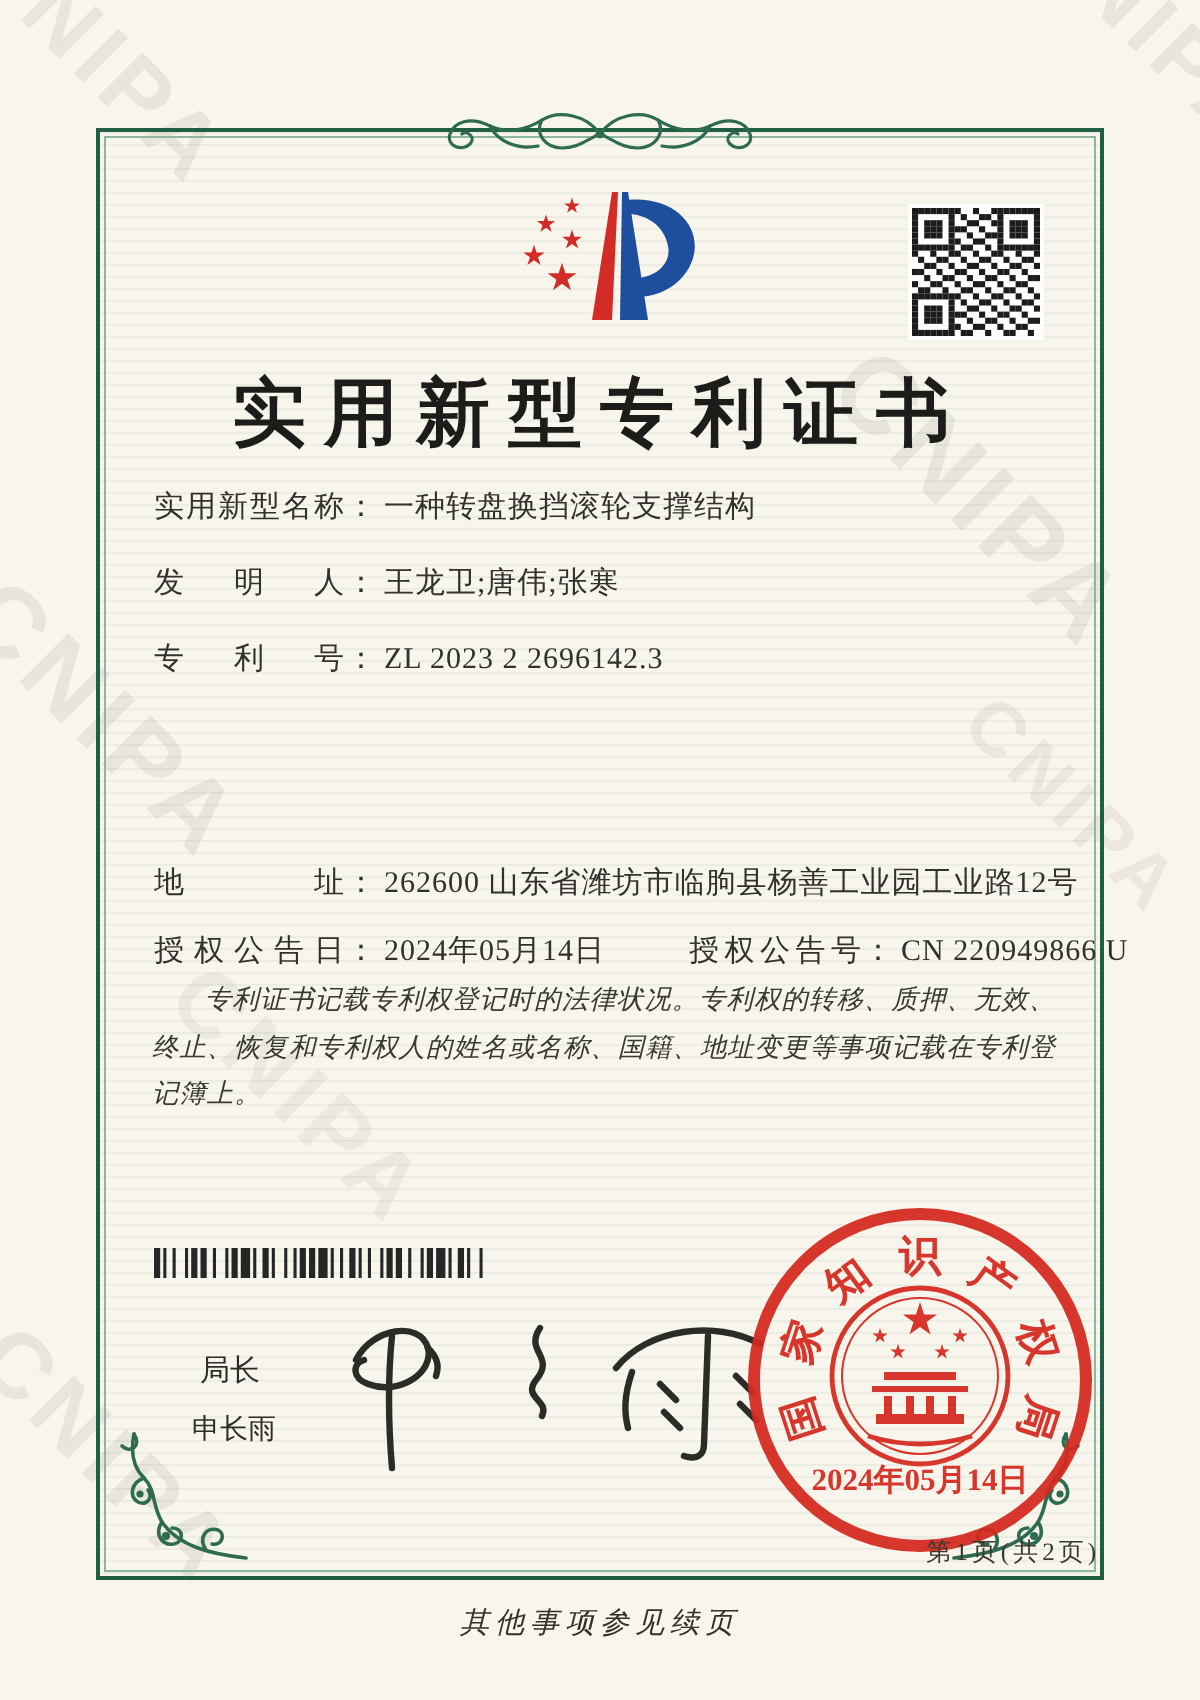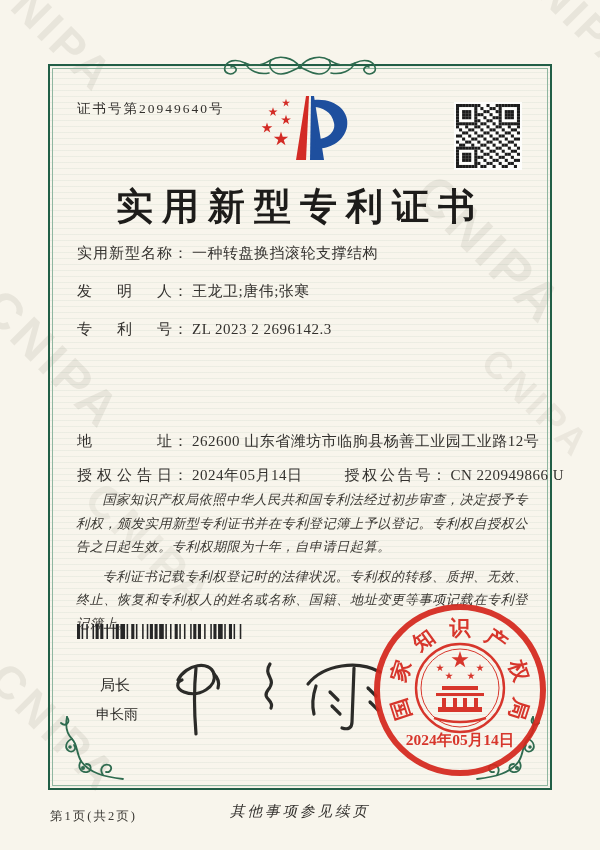"证书号第20949640号" div.cert-no { html: <div>证书号第20949640号</div> -> none }
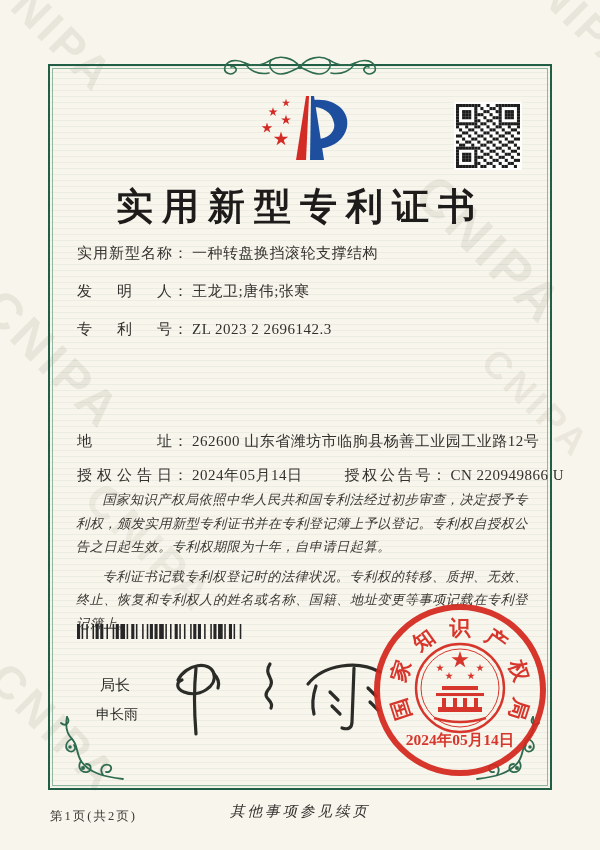"国家知识产权局依照中华人民共和国专利法经过初步审查，决定授予专利权，颁发实用新型" p { html: <p>国家知识产权局依照中华人民共和国专利法经过初步审查，决定授予专利权，颁发实用新型专利证书并在专利登记簿上予以登记。专利权自授权公告之日起生效。专利权期限为十年，自申请日起算。</p> -> none }
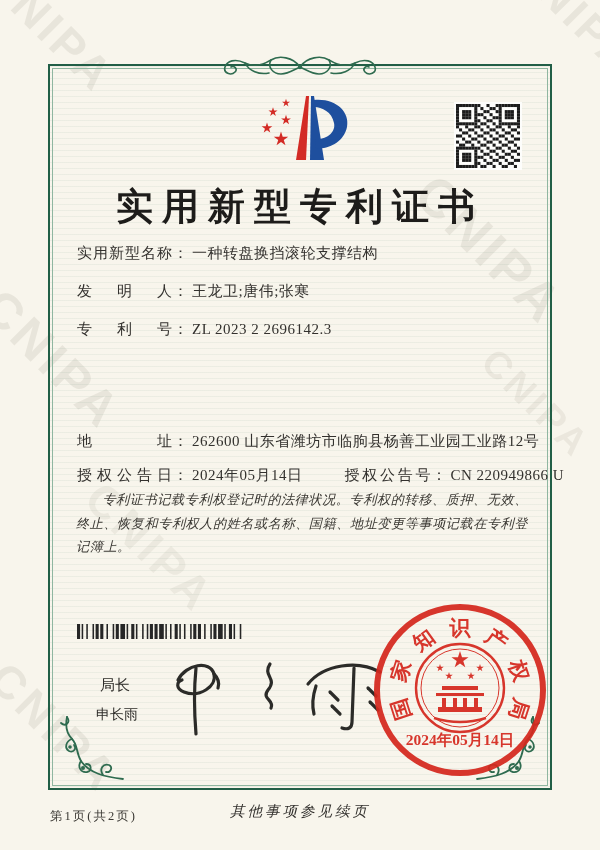"第1页(共2页)" .page-info { margin-top: 40px -> none; text-align: left -> right }
